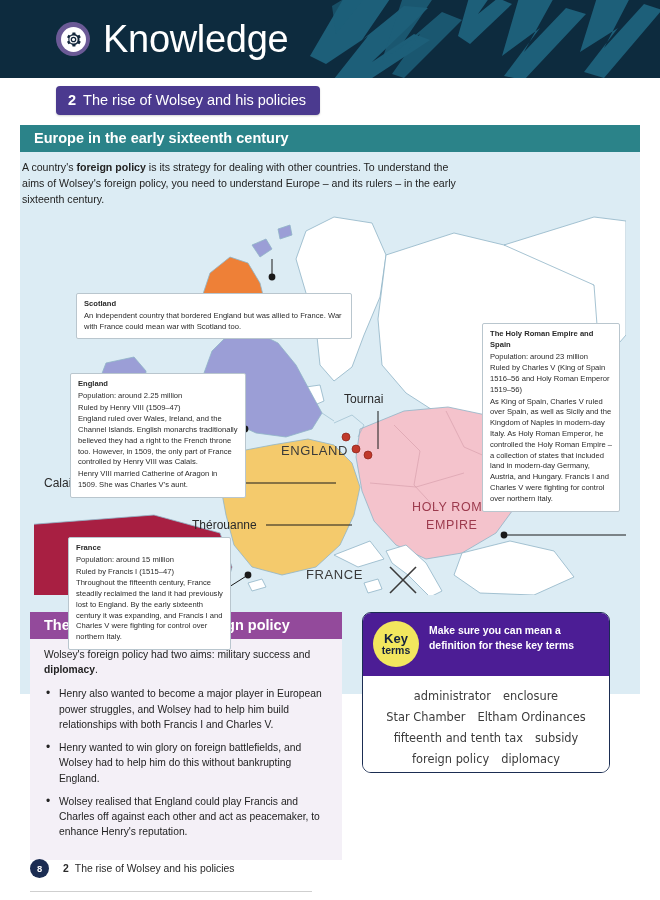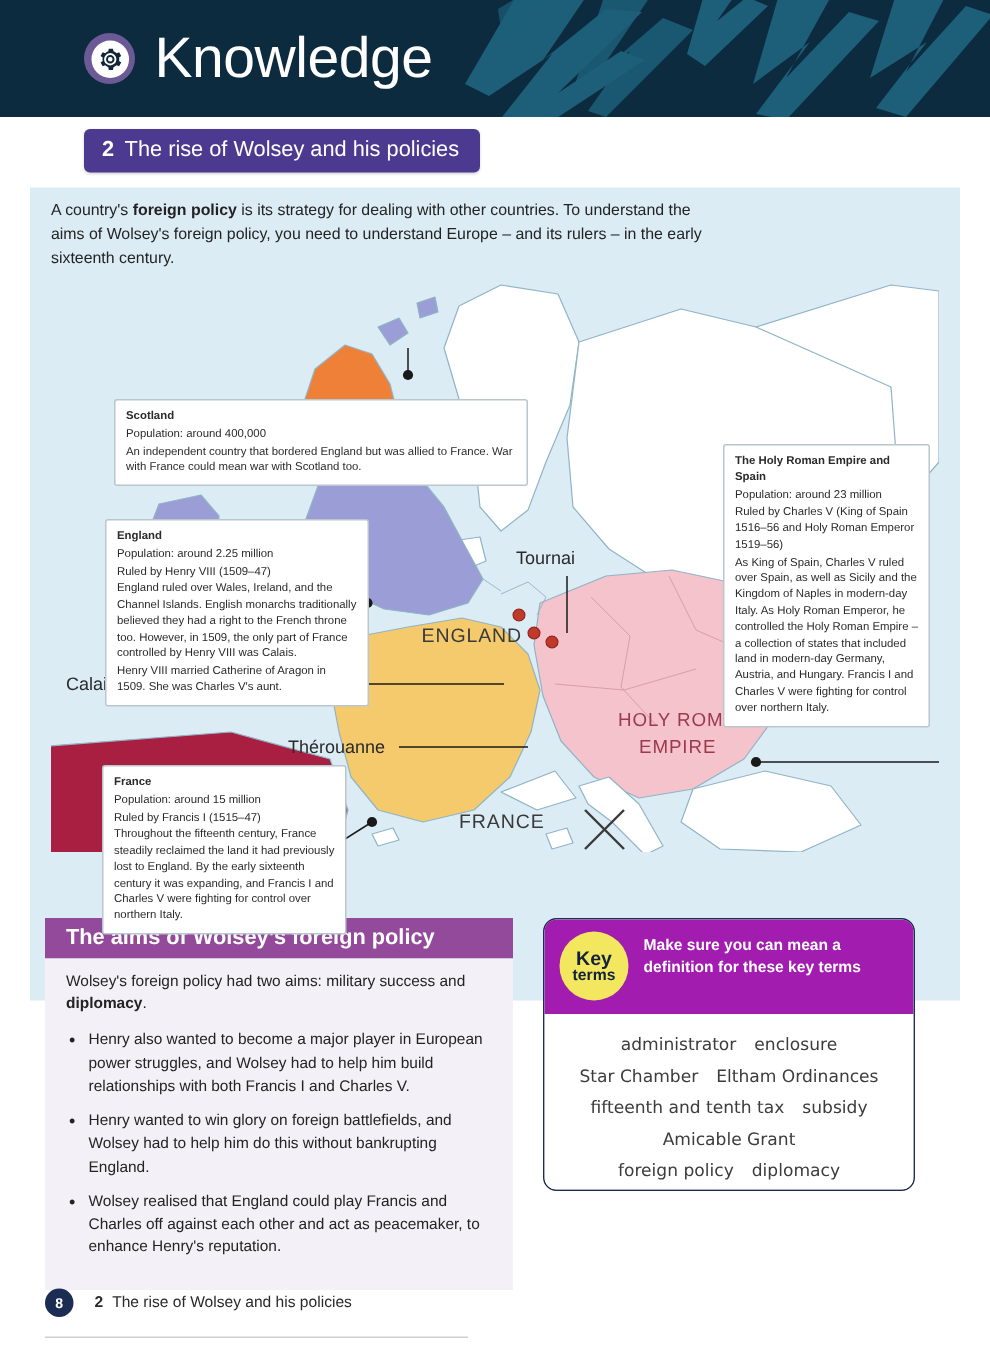"Europe in the early sixteenth" div.bar { html: none -> <div>Europe in the early sixteenth century</div> }
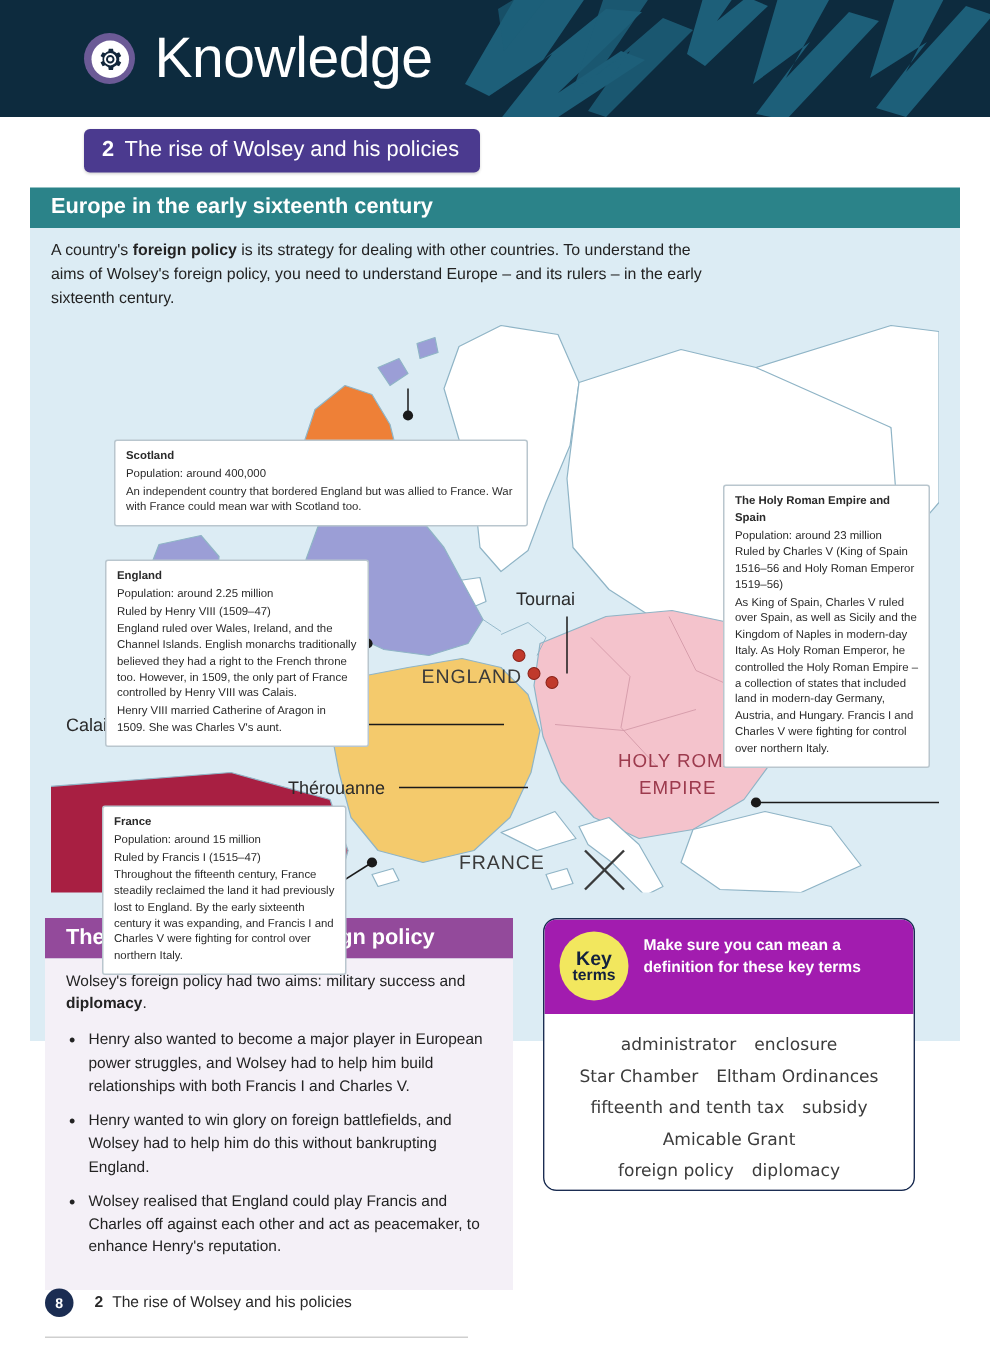"A country's foreign policy is" .panel-teal .body { padding: 8px 14px 14px 14px -> 8px 14px 14px 2px }
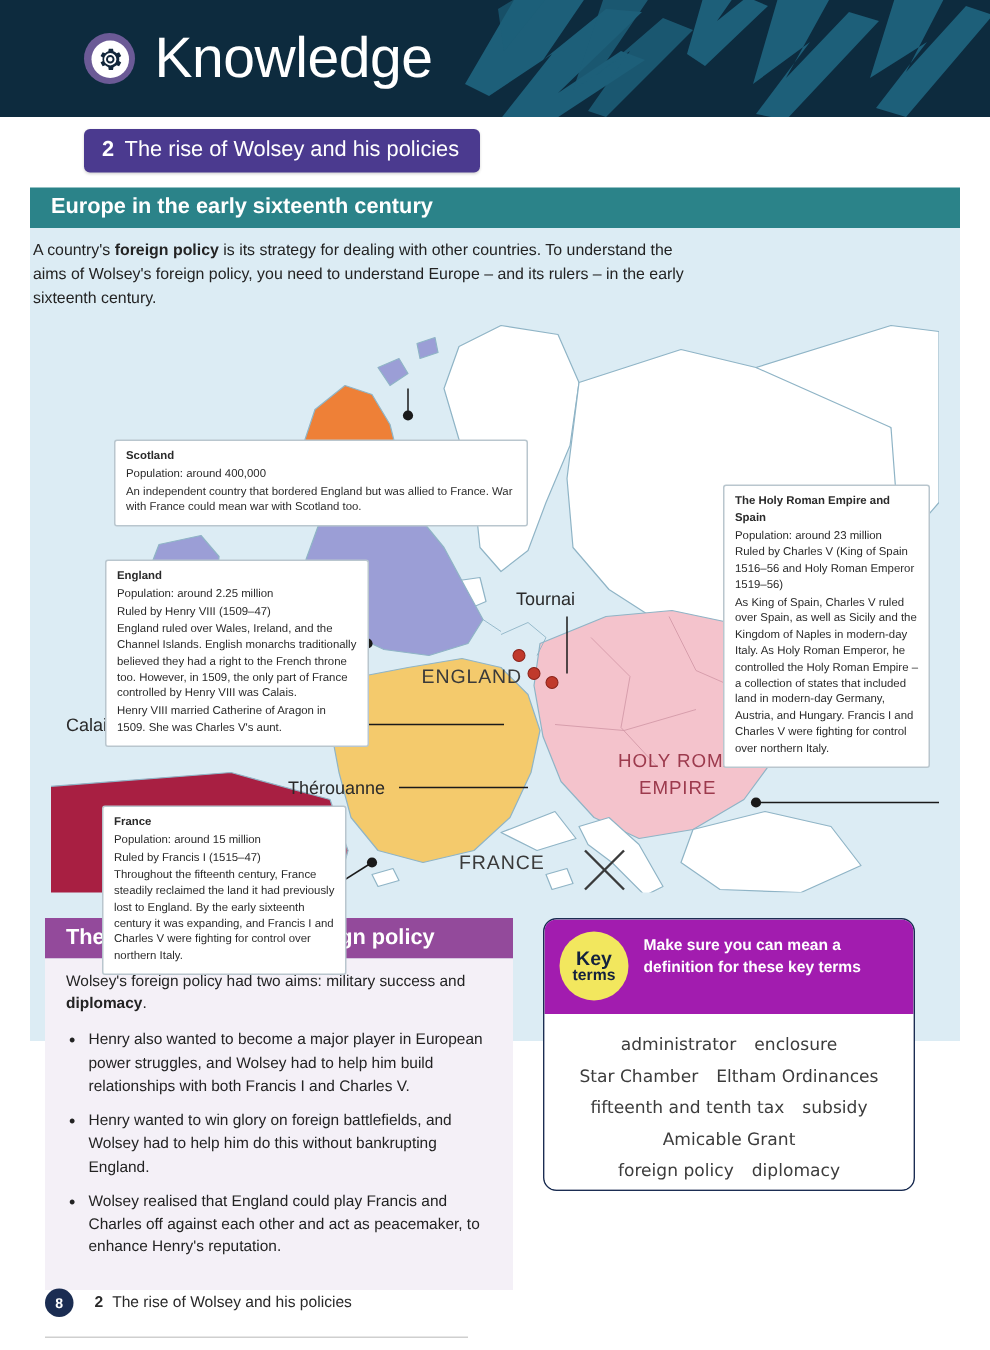"Population: around 400,000" p { html: <p>Population: around 400,000</p> -> none }
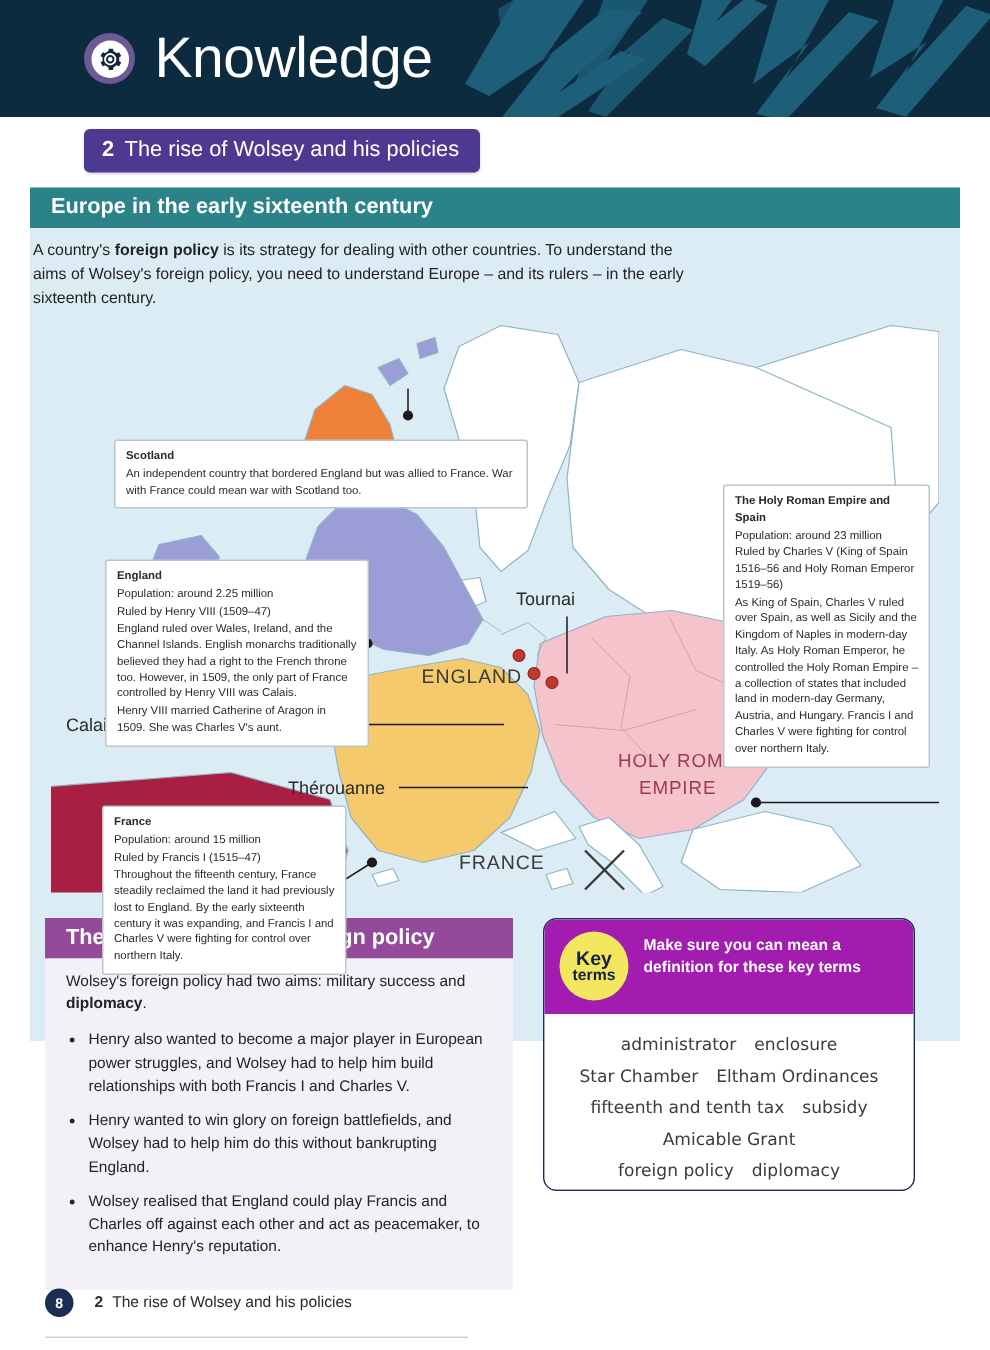"Key" .keyterms .kt-head { background: #a21caf -> #4c1d95 }
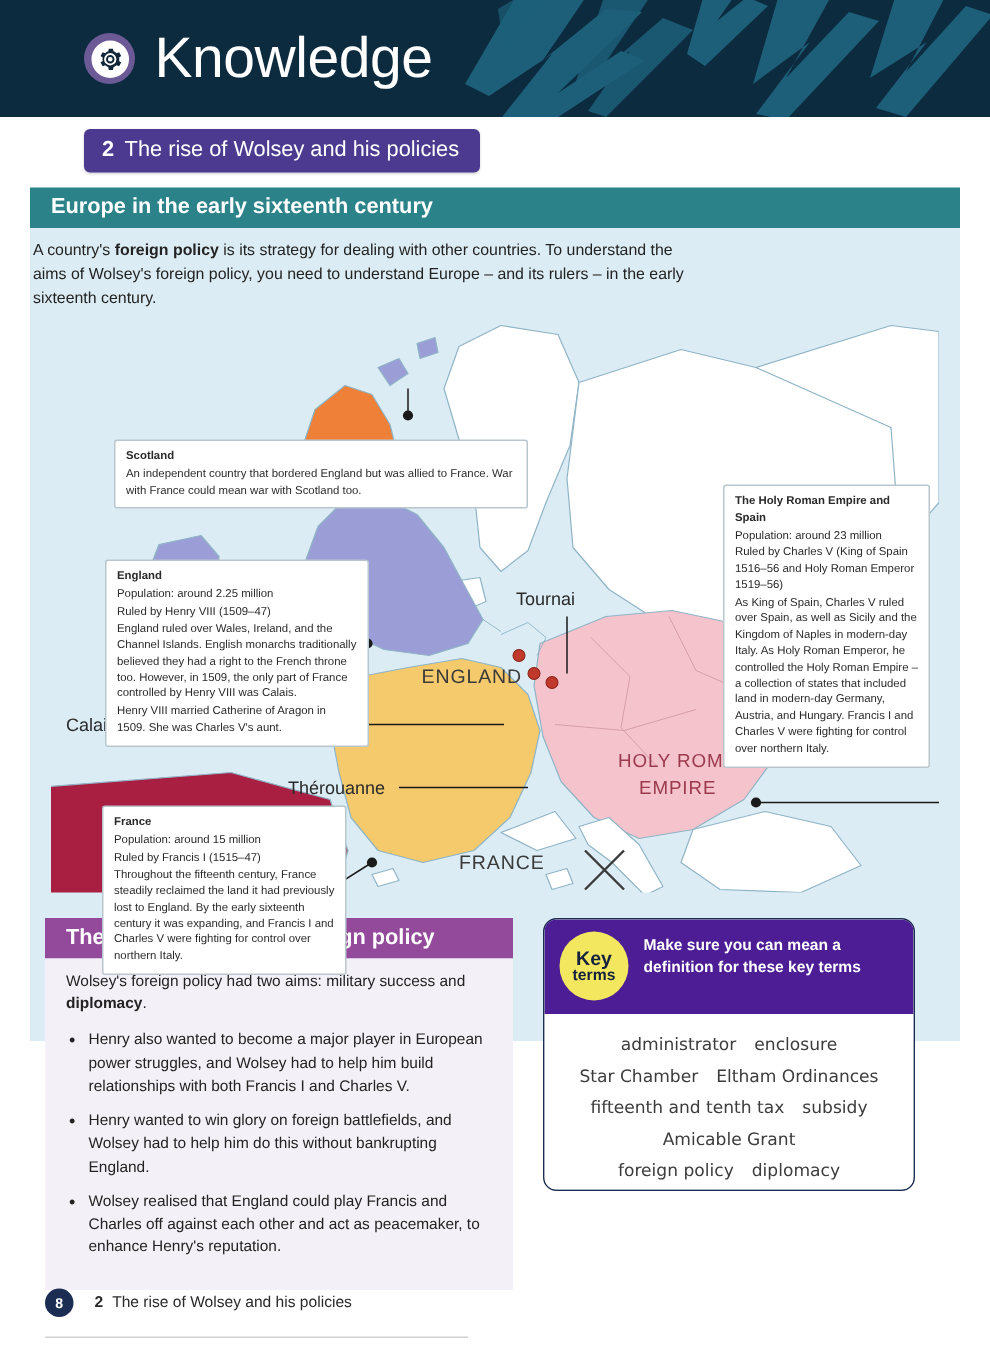"Amicable Grant" div.row { html: <div> <span>Amicable Grant</span> </div> -> none }
